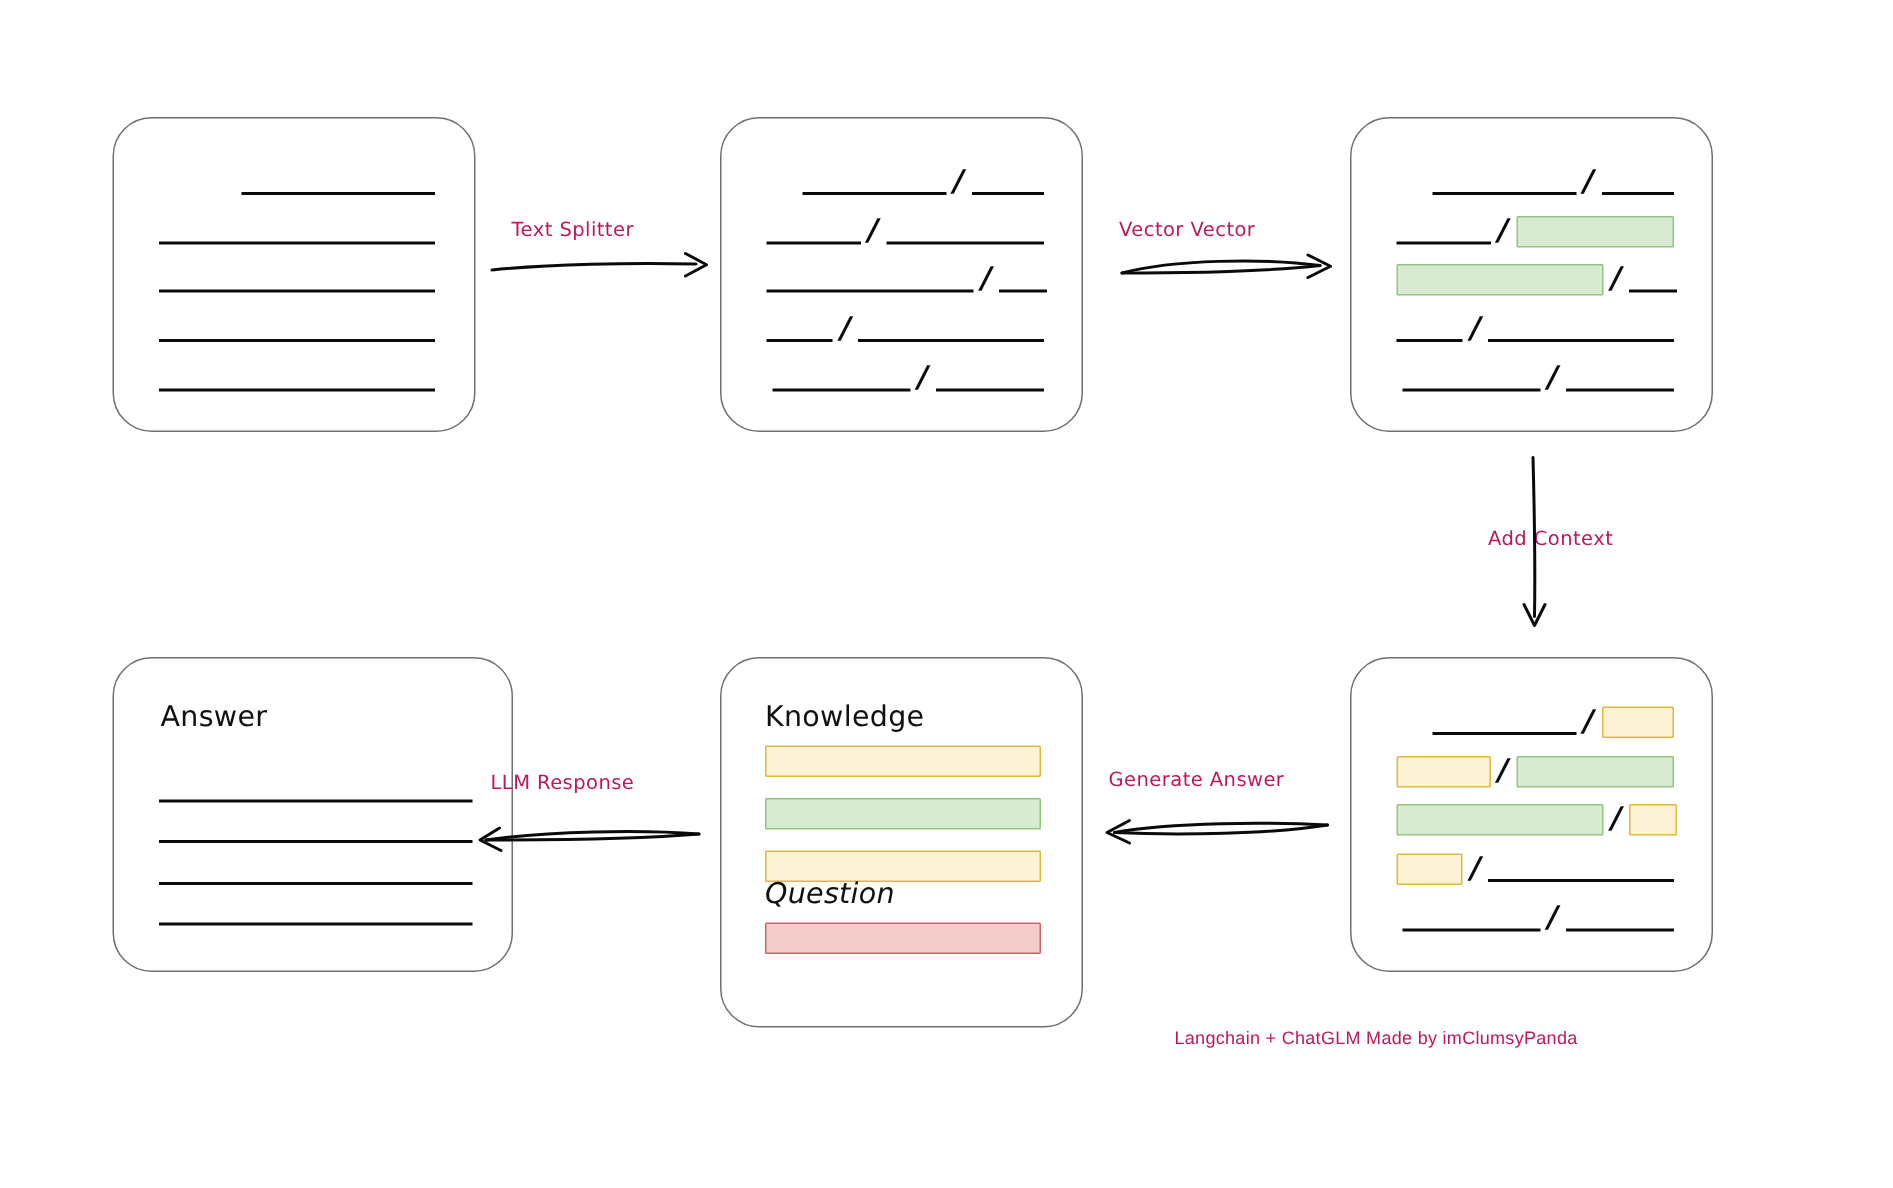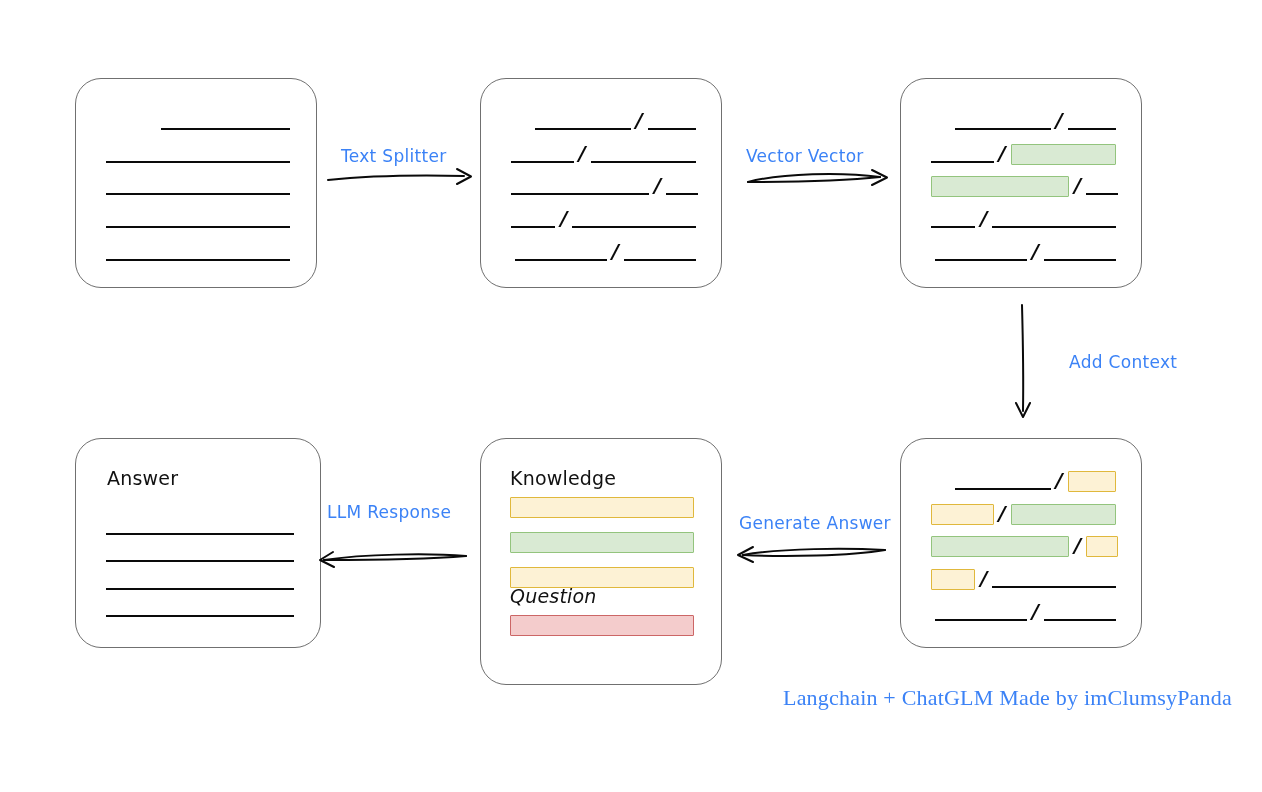"Text Splitter" .arrow-label { color: #3b82f6 -> #be185d; font-size: 17px -> 13px }
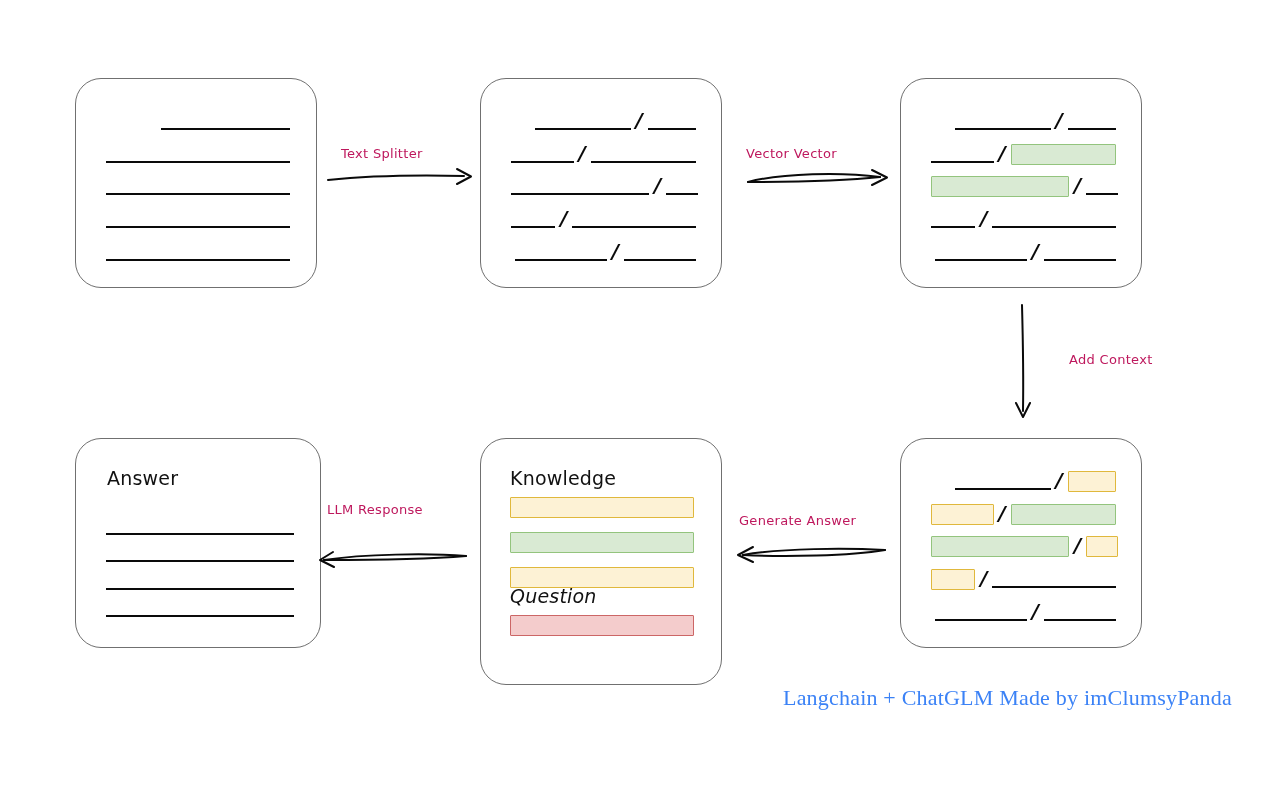"Add Context" div.arrow-label { left: 1069px -> 992px }
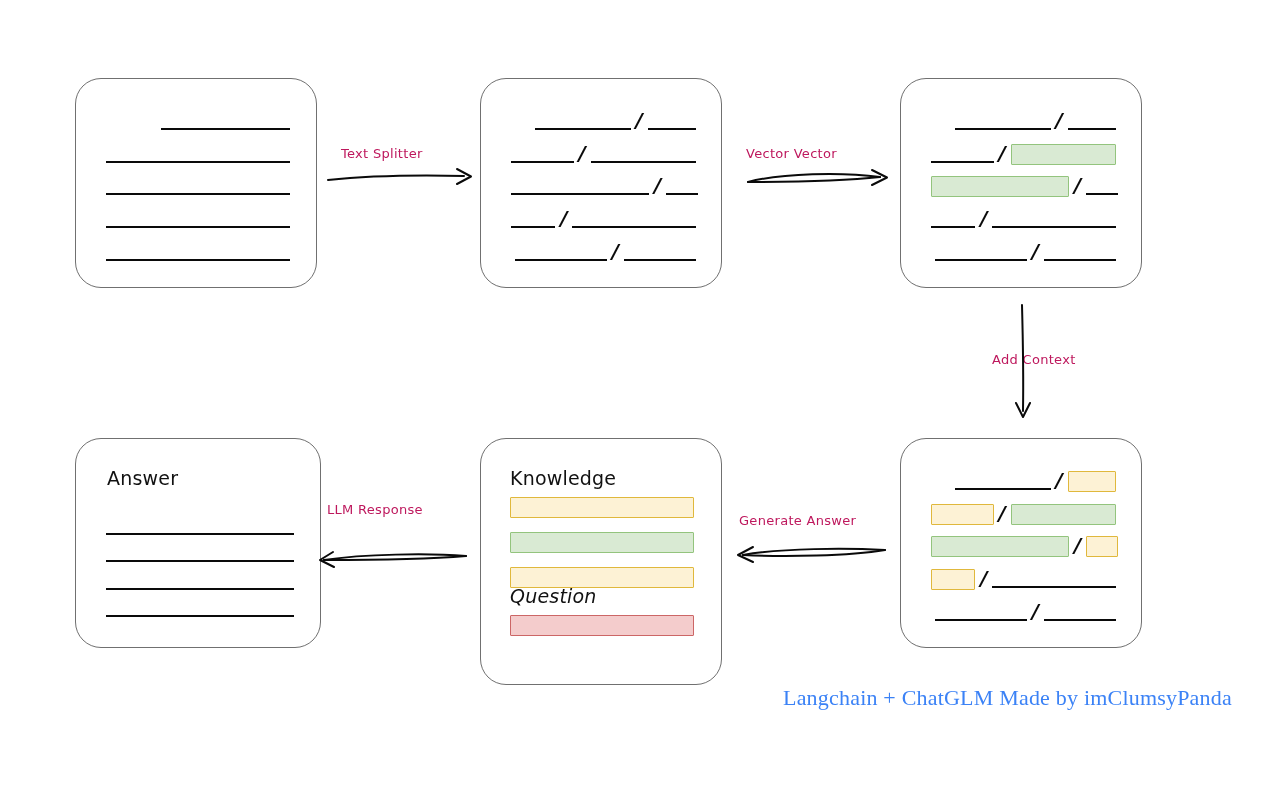"Answer" div.card { width: 246px -> 267px }
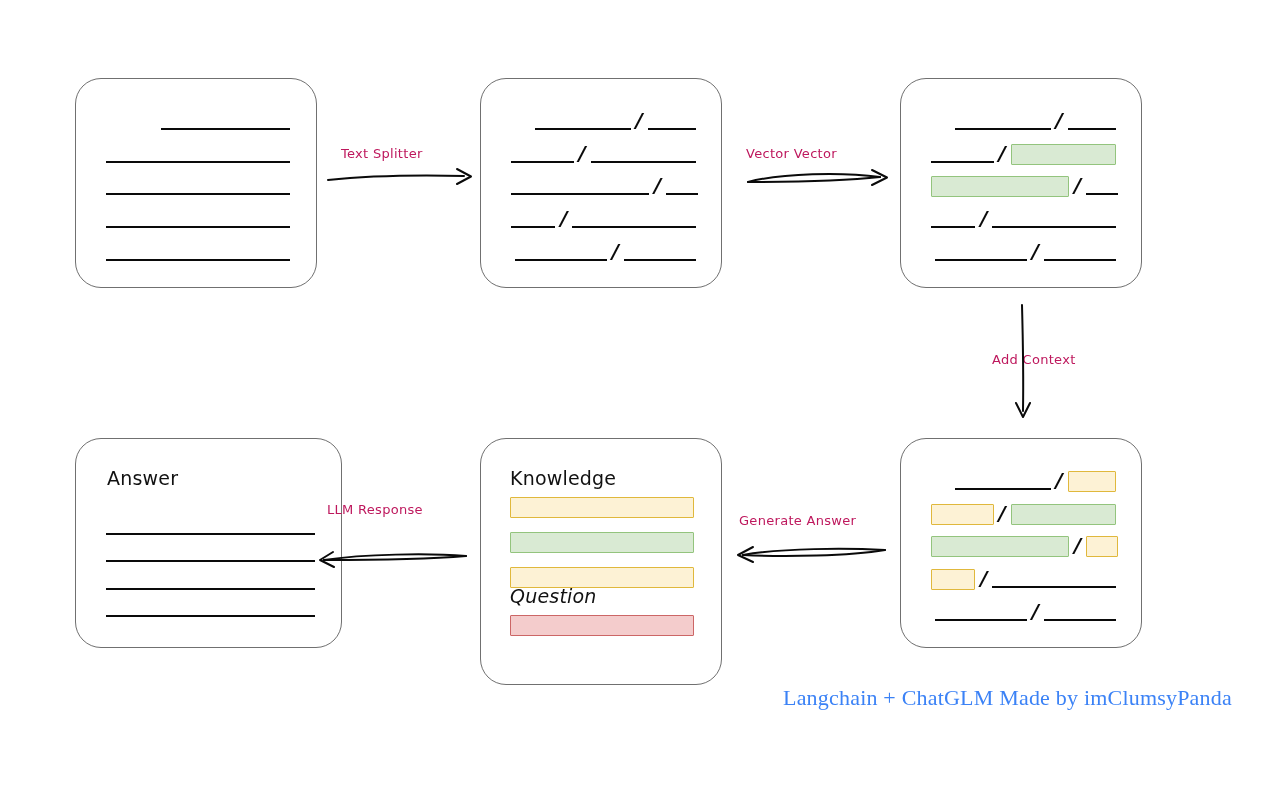"LLM Response" div.arrow-label { top: 502px -> 515px }
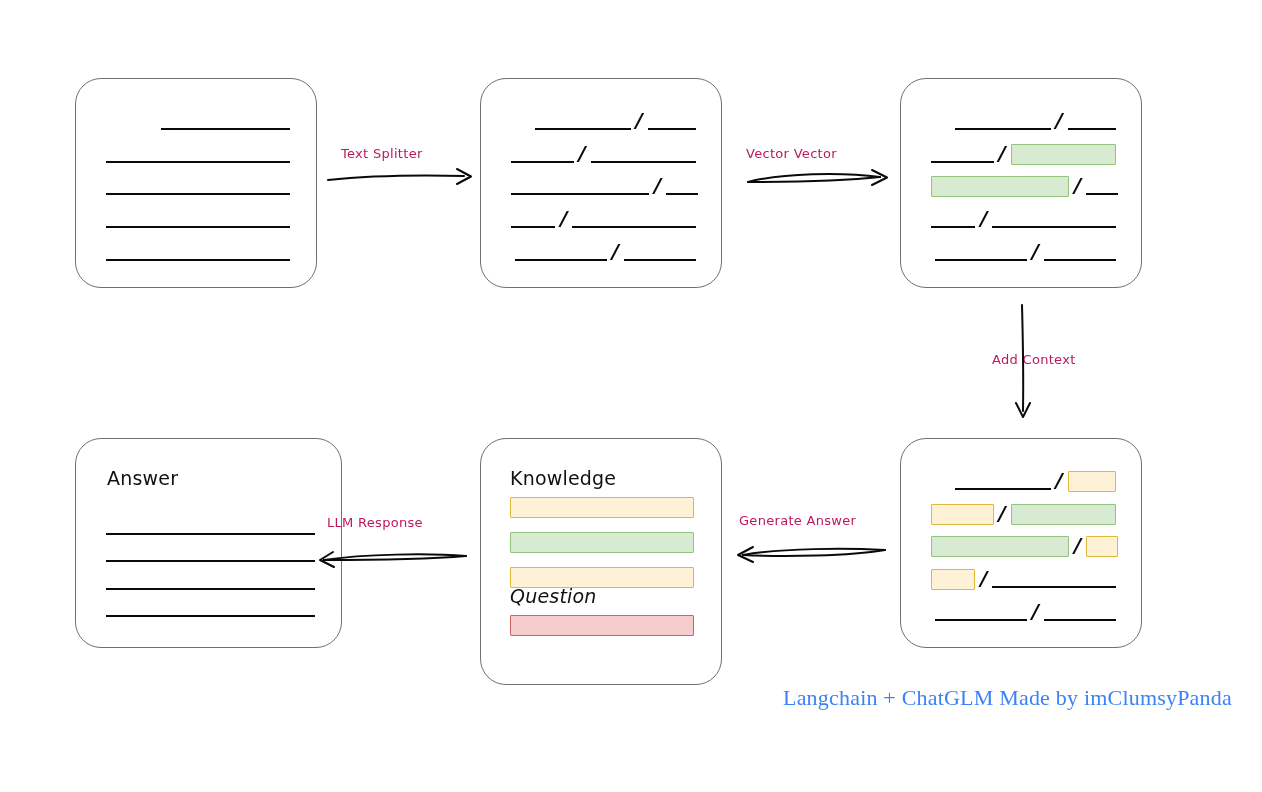"Langchain + ChatGLM Made by" .footer { color: #3b82f6 -> #be185d; font-family: Liberation Serif, serif -> Liberation Sans, sans-serif; font-size: 22px -> 12px }
